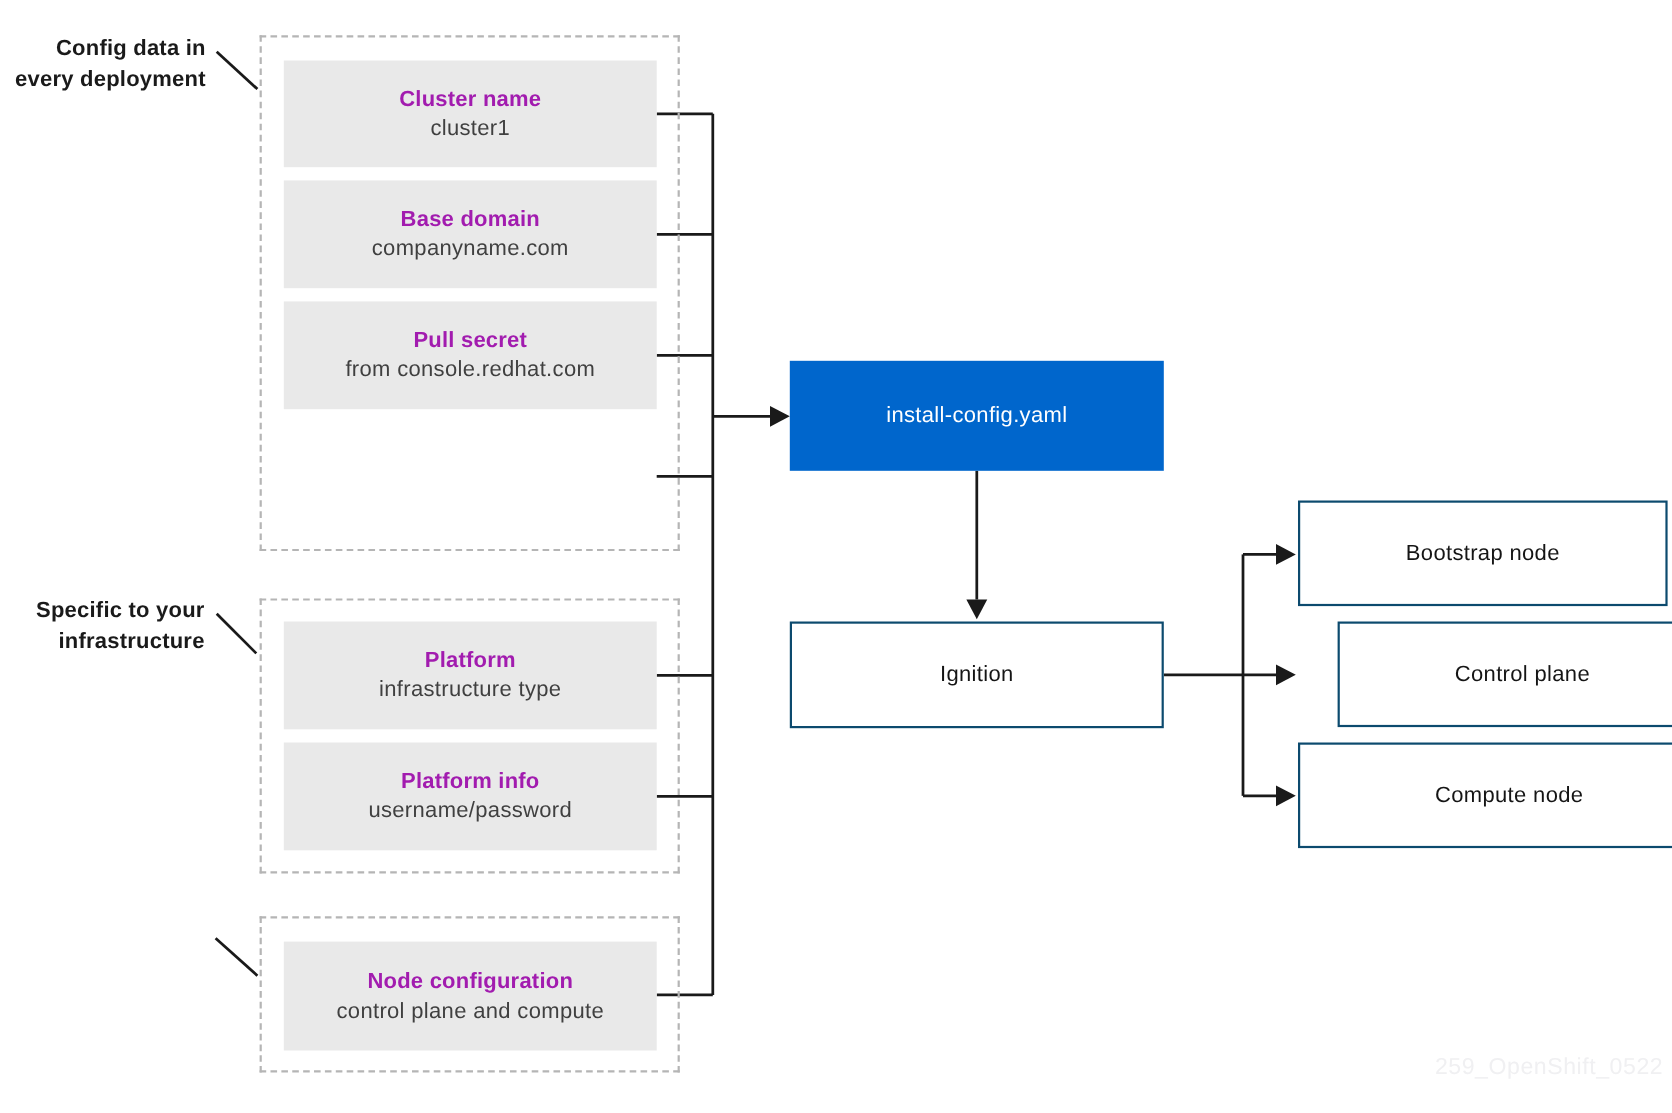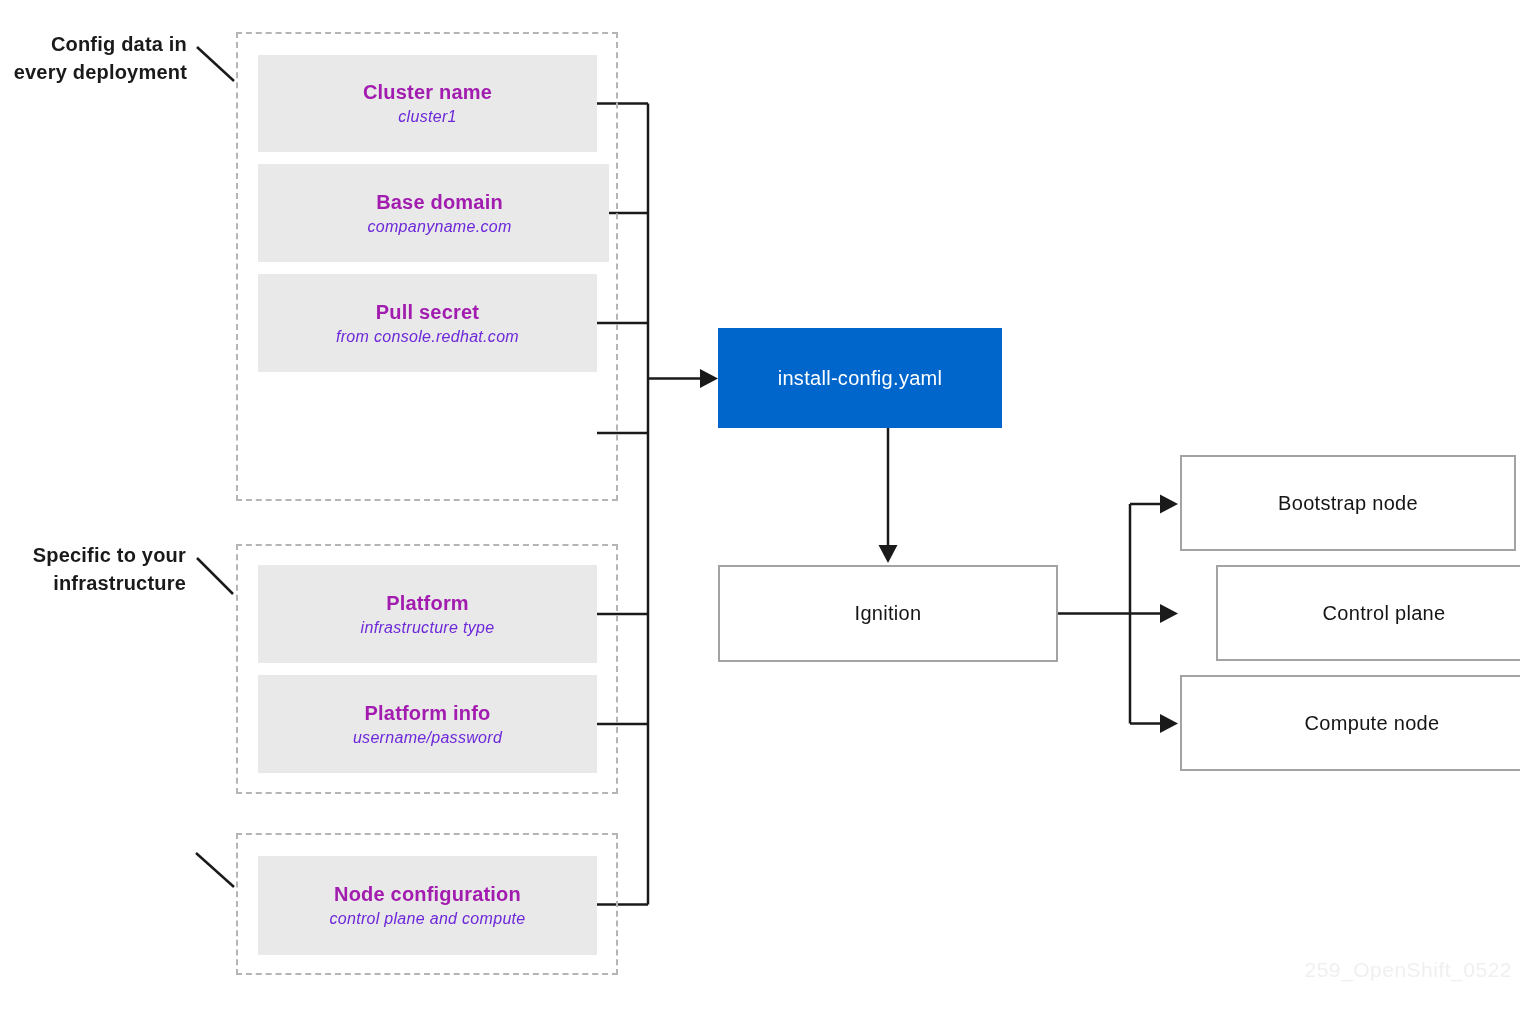"cluster1" .gbox .s { color: #6d28d9 -> #404040; font-size: 16px -> 20px; font-style: italic -> none }
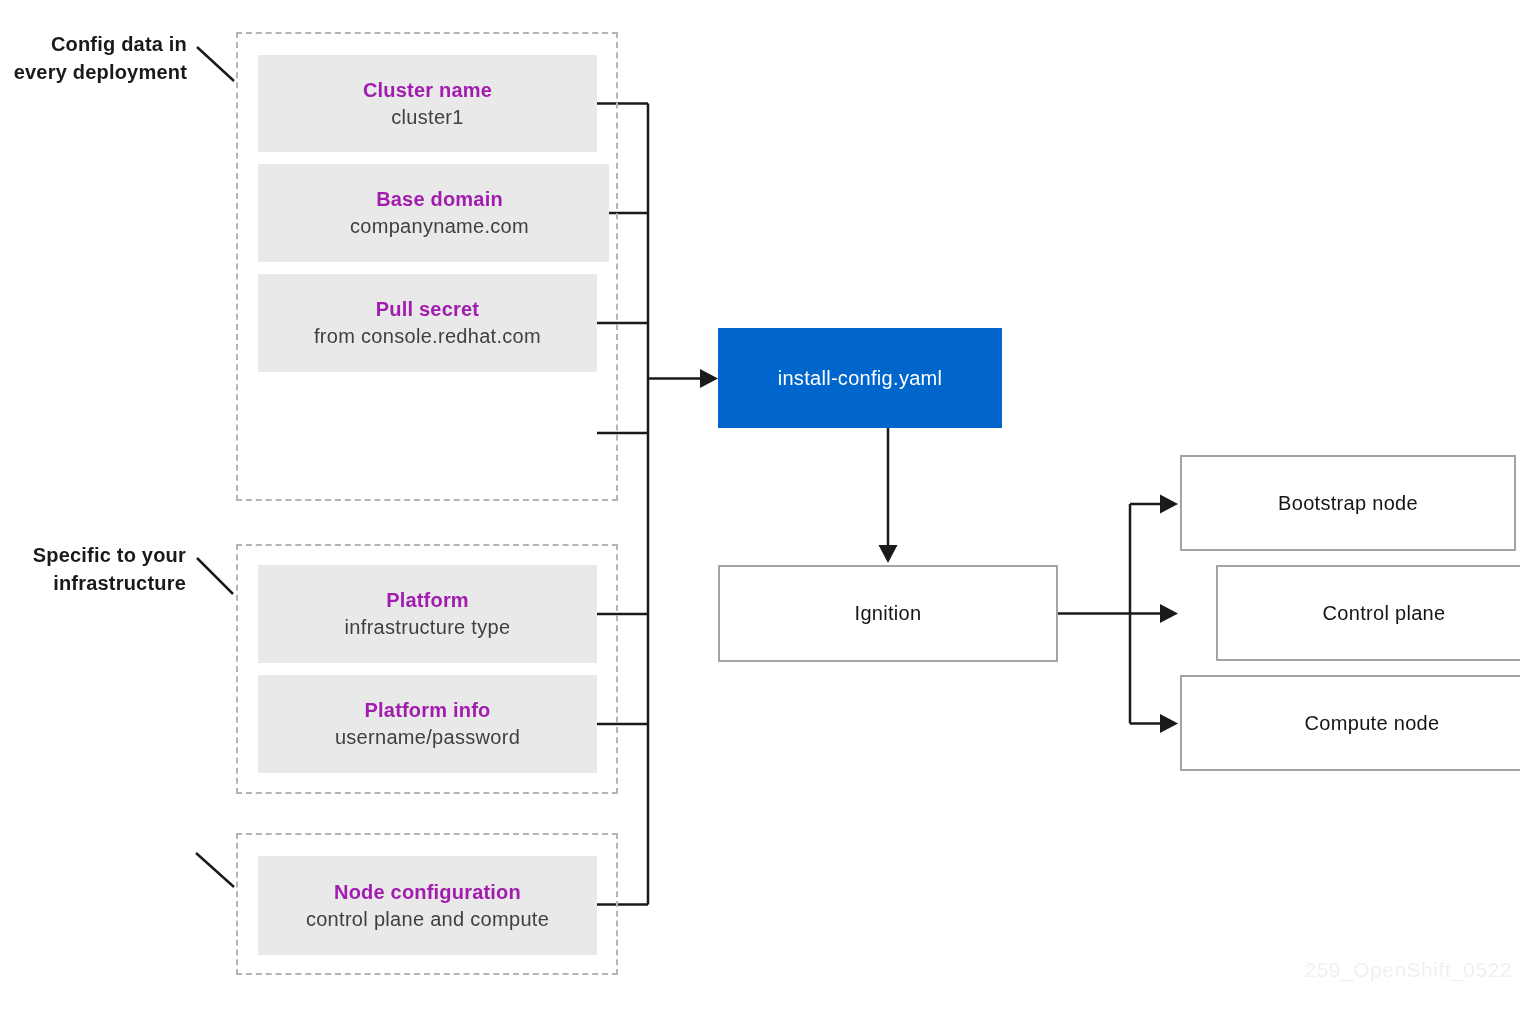"Base domain" div.gbox { padding-left: 12px -> none }
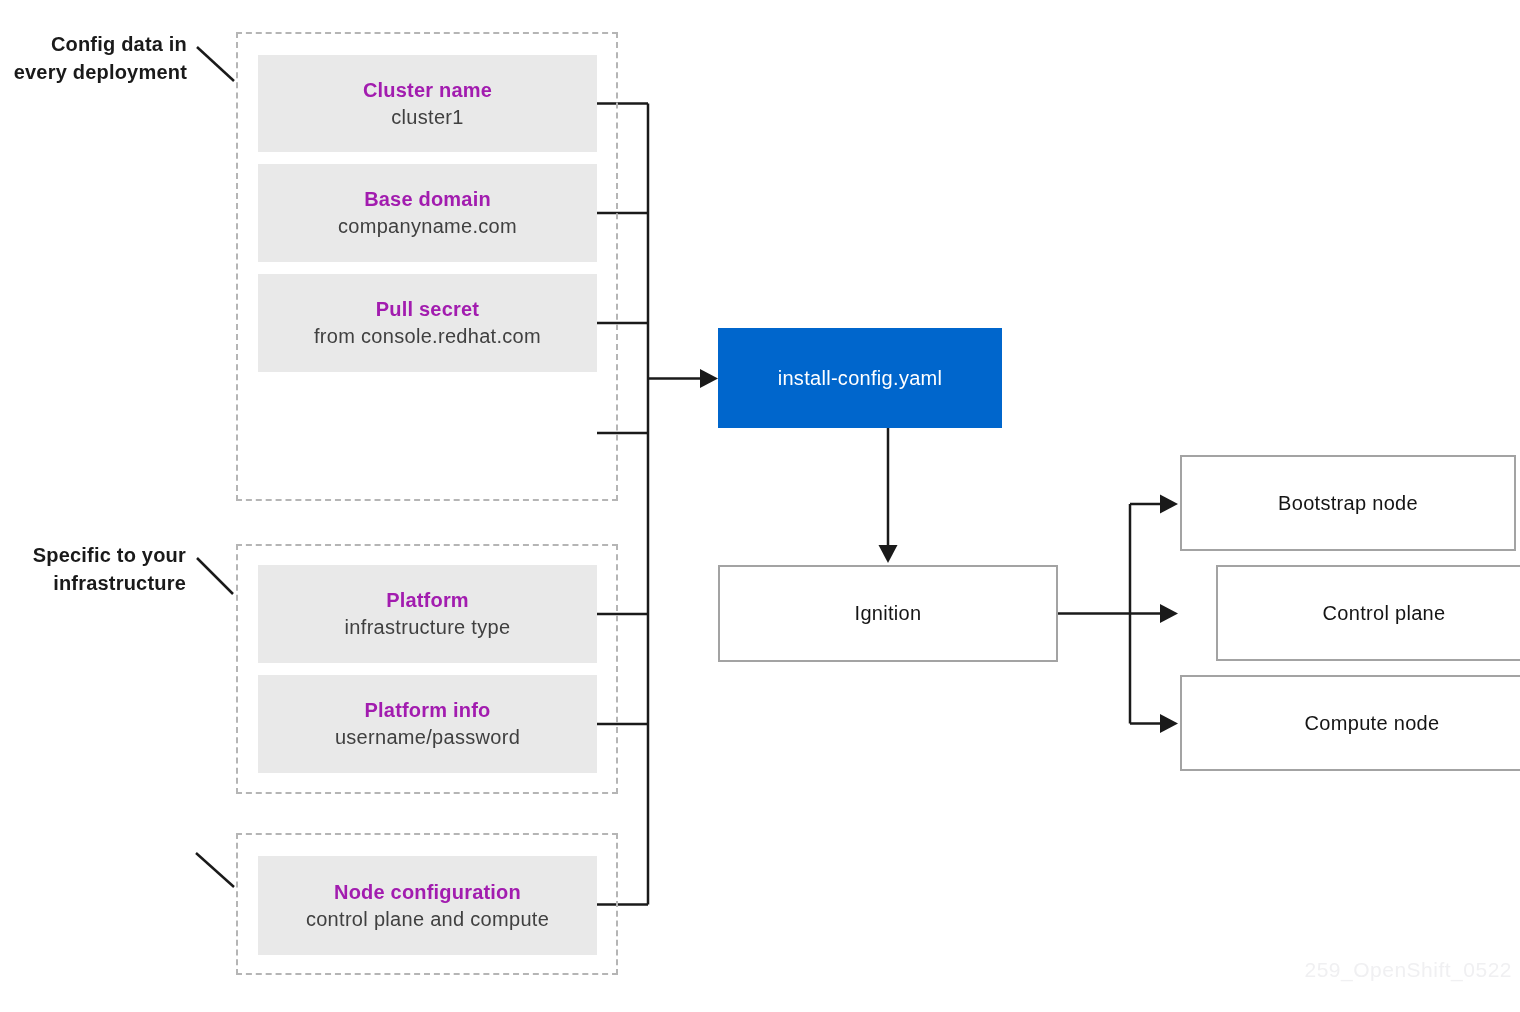"install-config.yaml" .blue-node { width: 284px -> 340px }
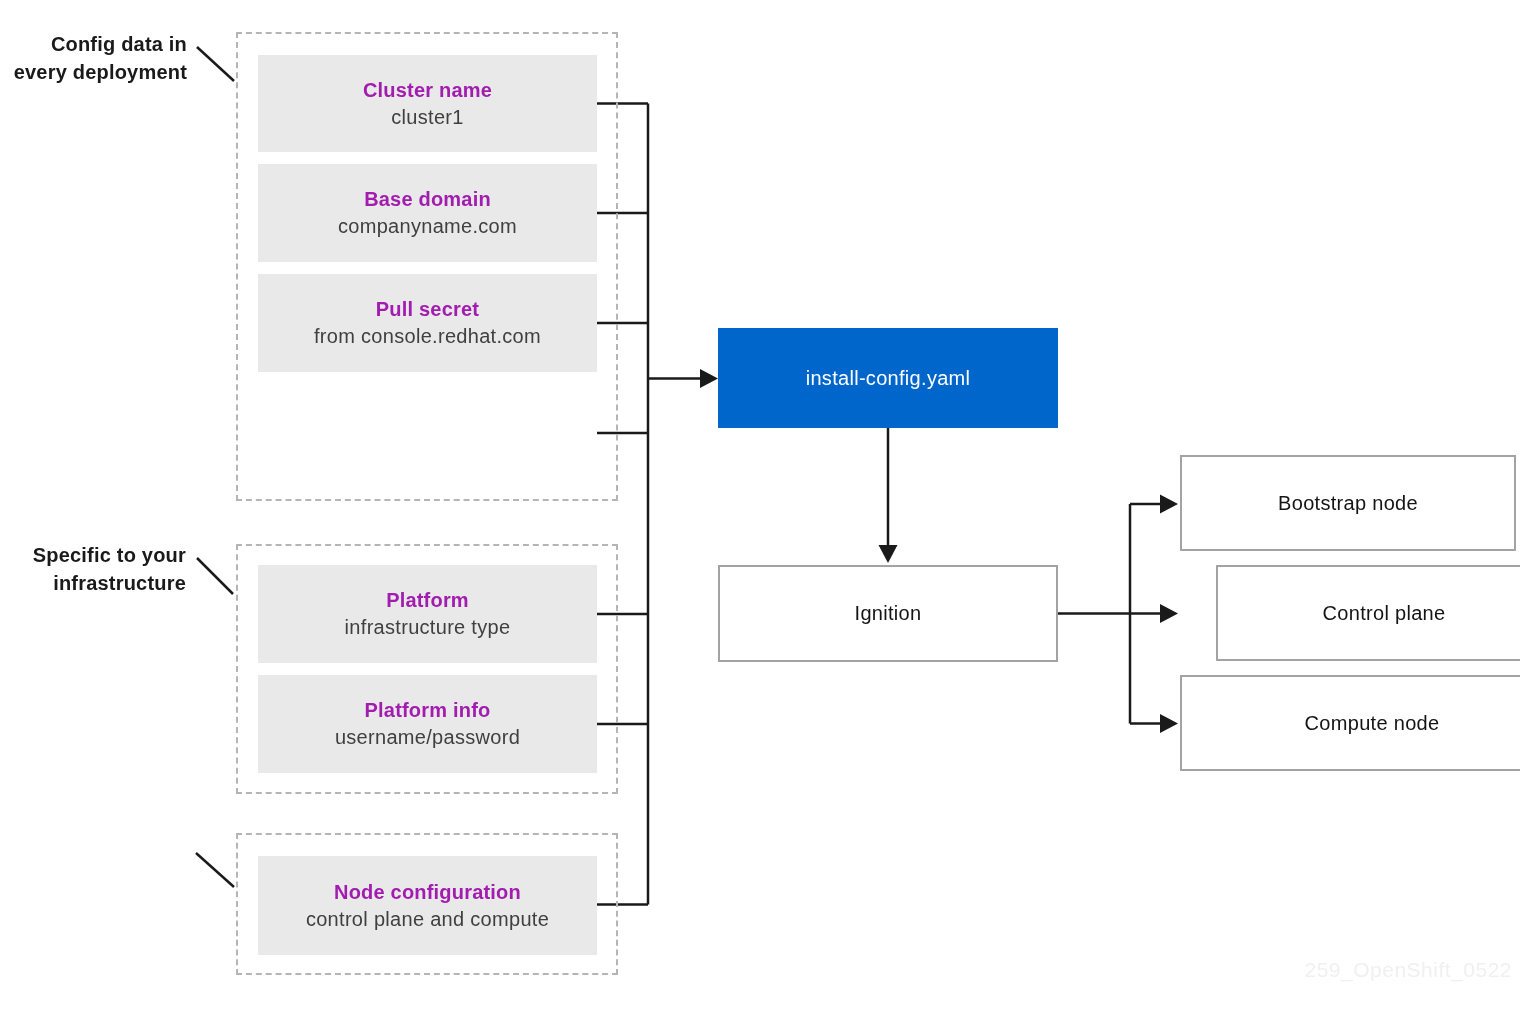"Bootstrap node" .outline-node { border: 2px solid #a3a3a3 -> 2px solid #0c4a6e }
